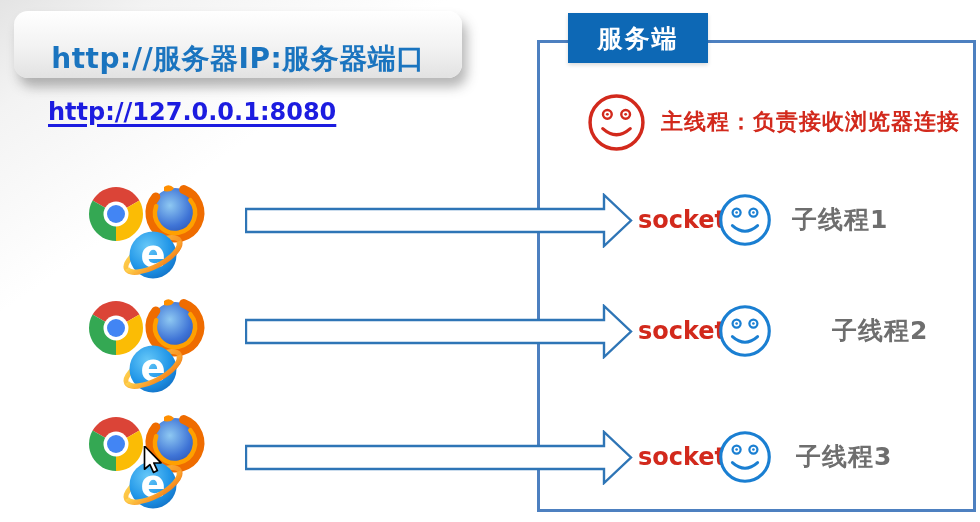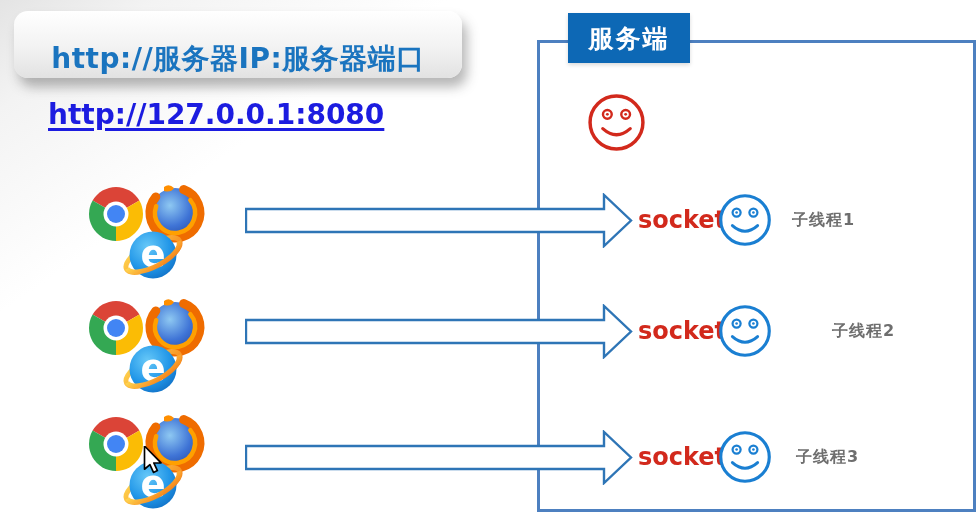"服务端" .server-tab { width: 122px -> 140px }
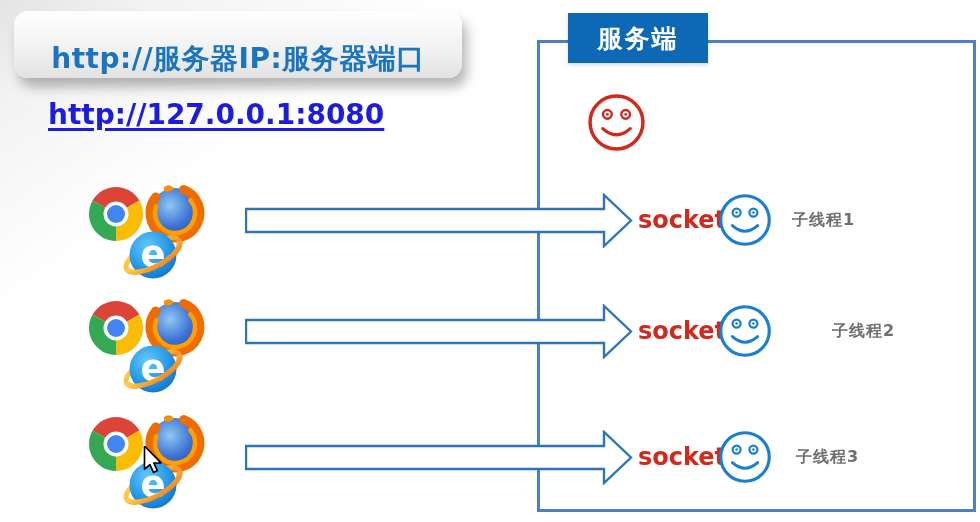"http://127.0.0.1:8080" .local-link { font-size: 28px -> 24px }
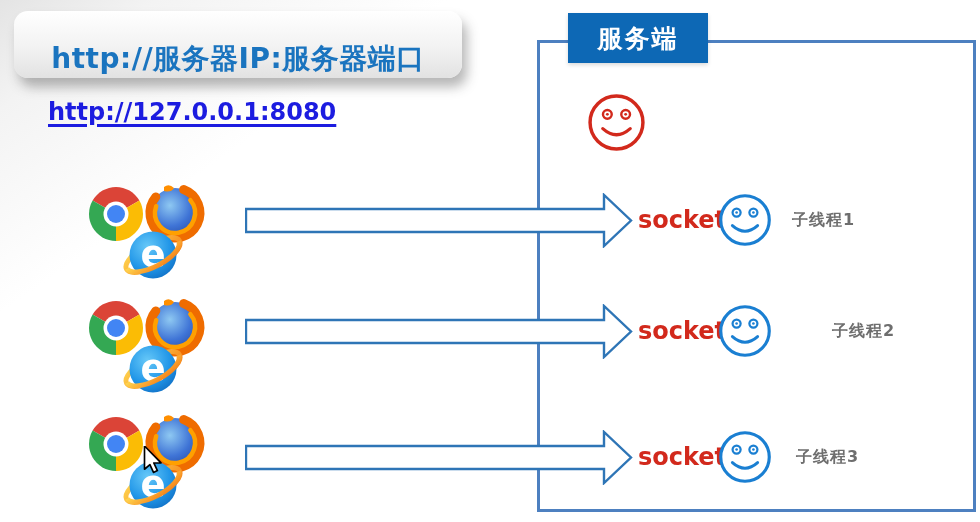"主线程：负责接收浏览器连接" span.label { html: none -> <span>主线程：负责接收浏览器连接</span> }
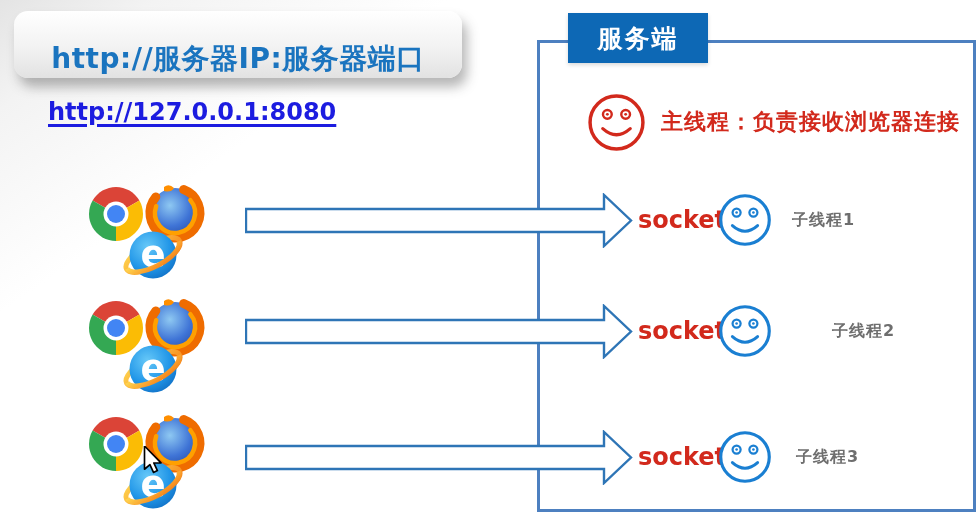"子线程1" .thread-label { font-size: 16px -> 25px }
